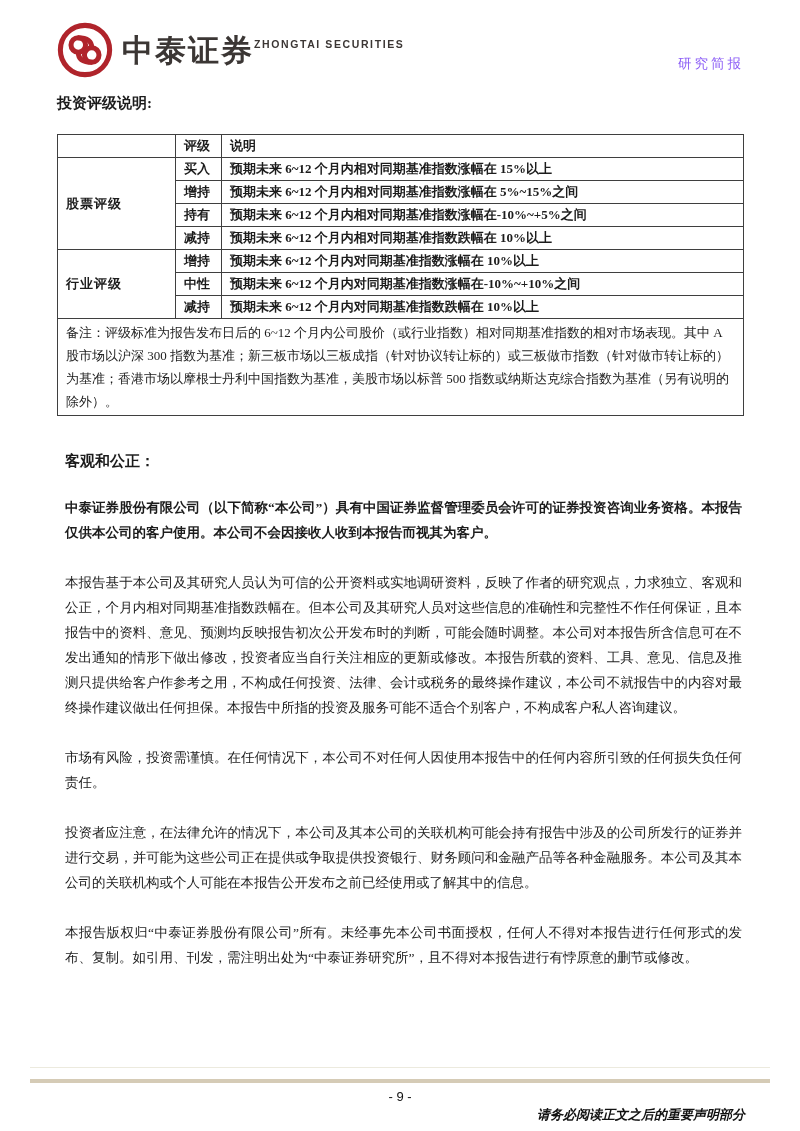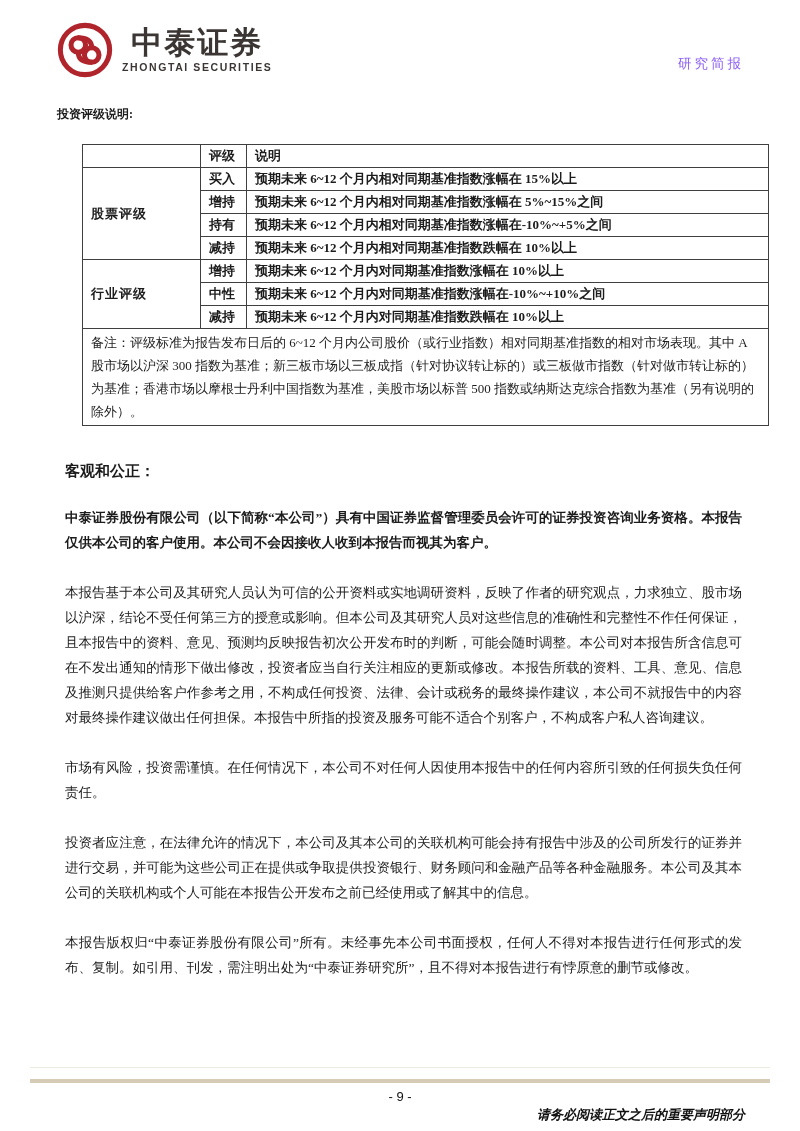"中泰证券" .brand-text { align-items: center -> none; flex-direction: column -> row }
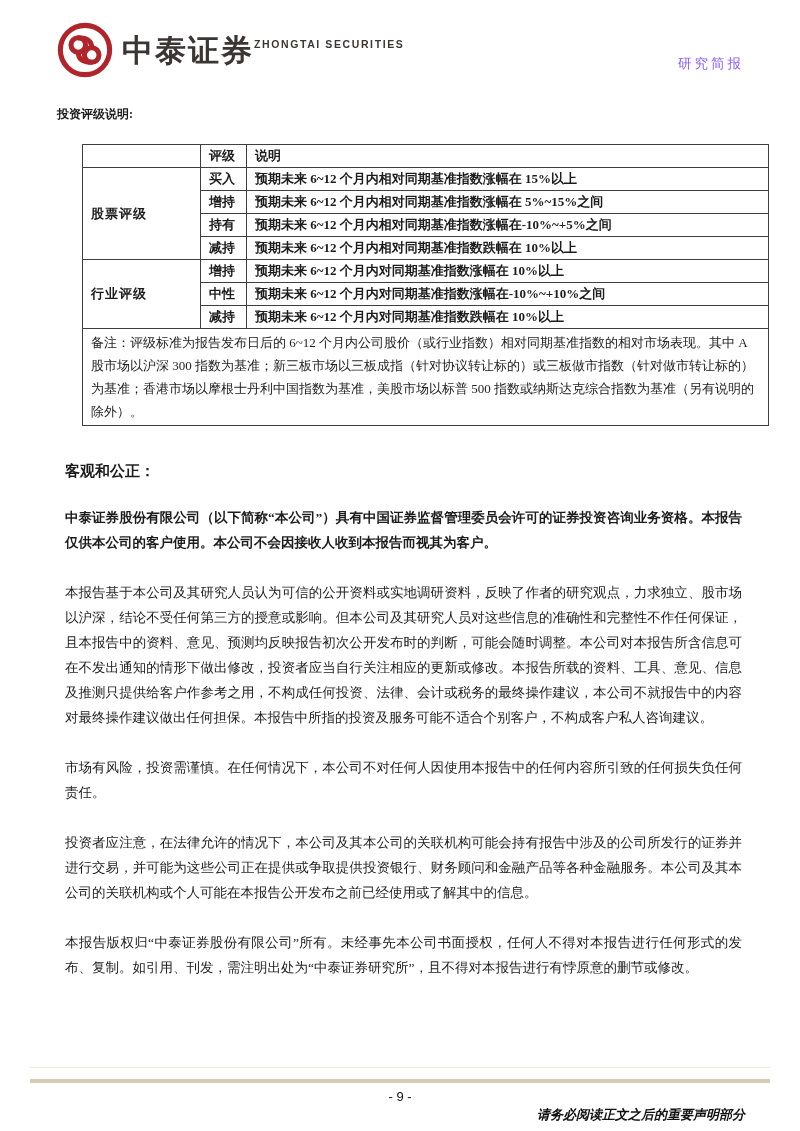"投资评级说明:" .section-title { font-size: 12px -> 15px; margin-top: 12px -> none }
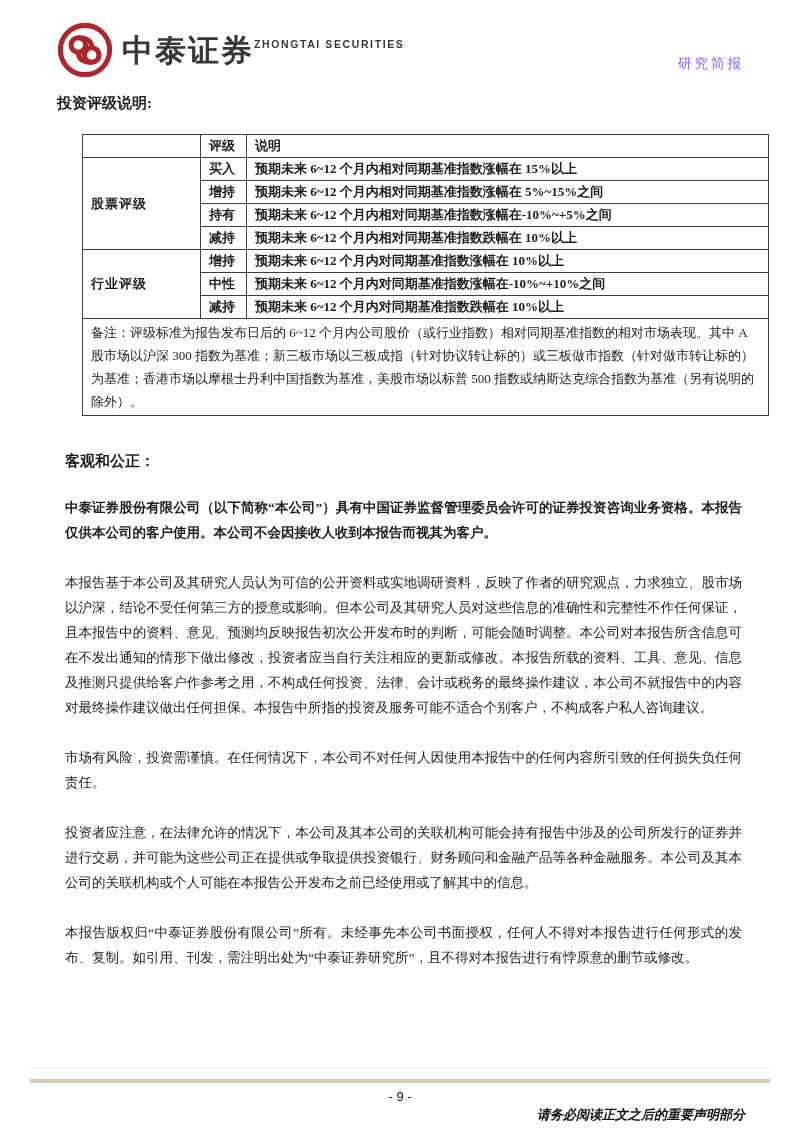"评级" .rating-table { margin-left: 25px -> none }
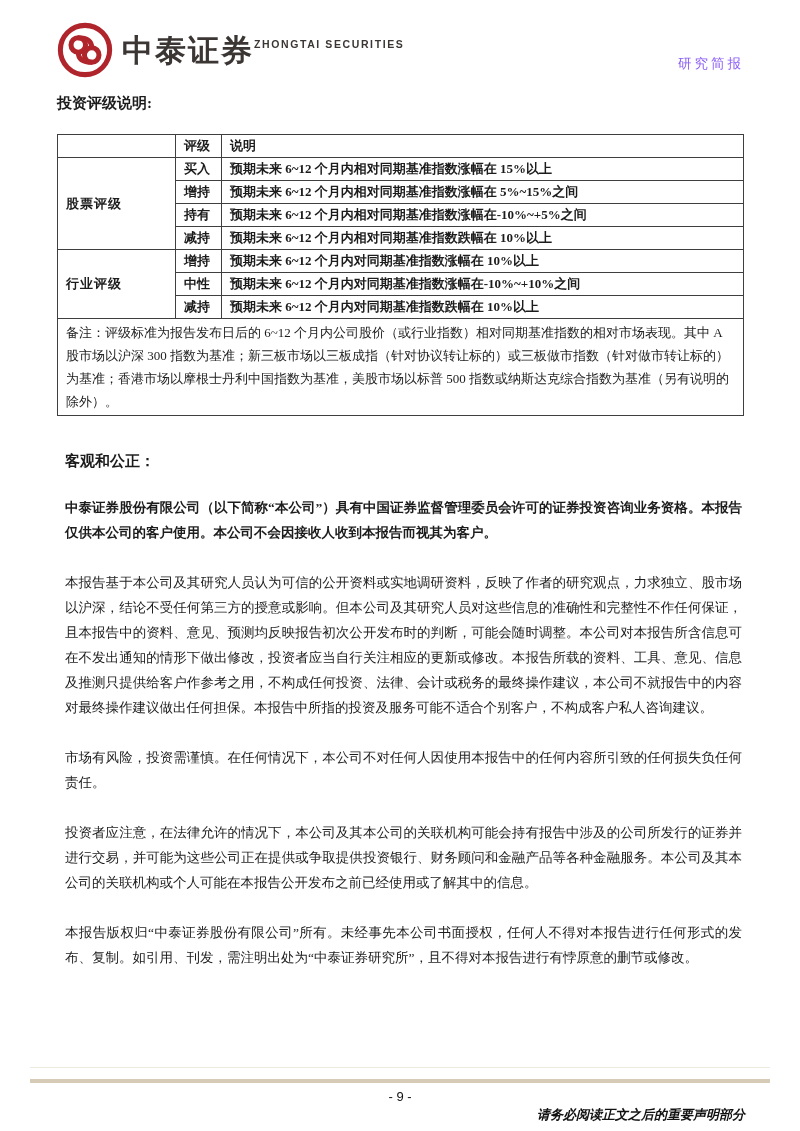"本报告基于本公司及其研究人员认为可信的公开资料或实地调研资料，反映了作者的研究观" div.para { text: 股市场以沪深，结论不受任何第三方的授意或影响 -> 客观和公正，个月内相对同期基准指数跌幅在 }
